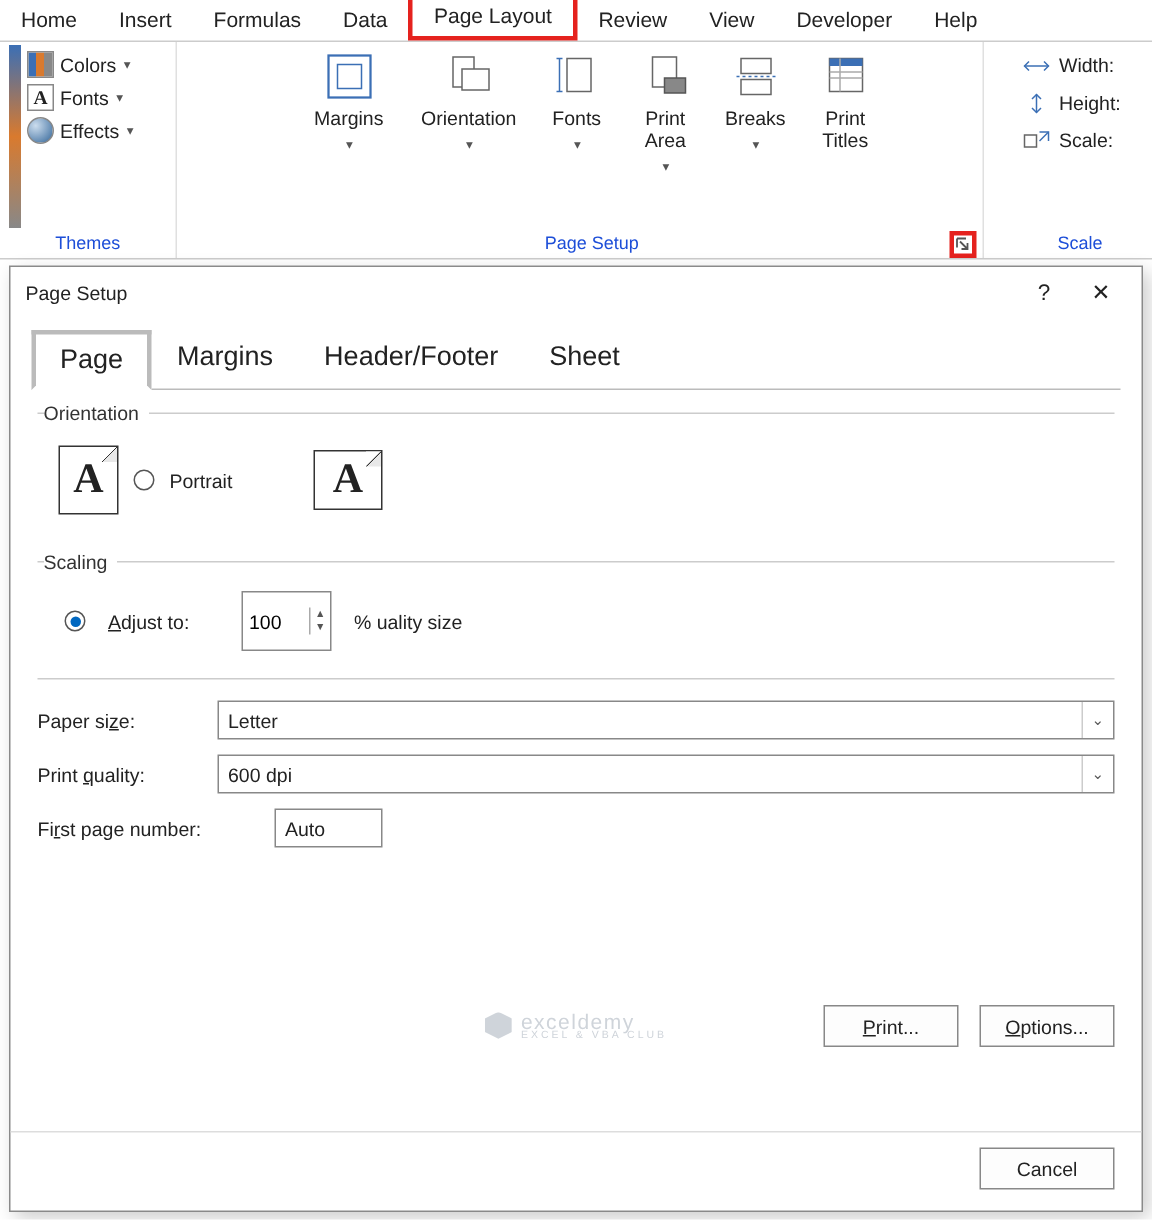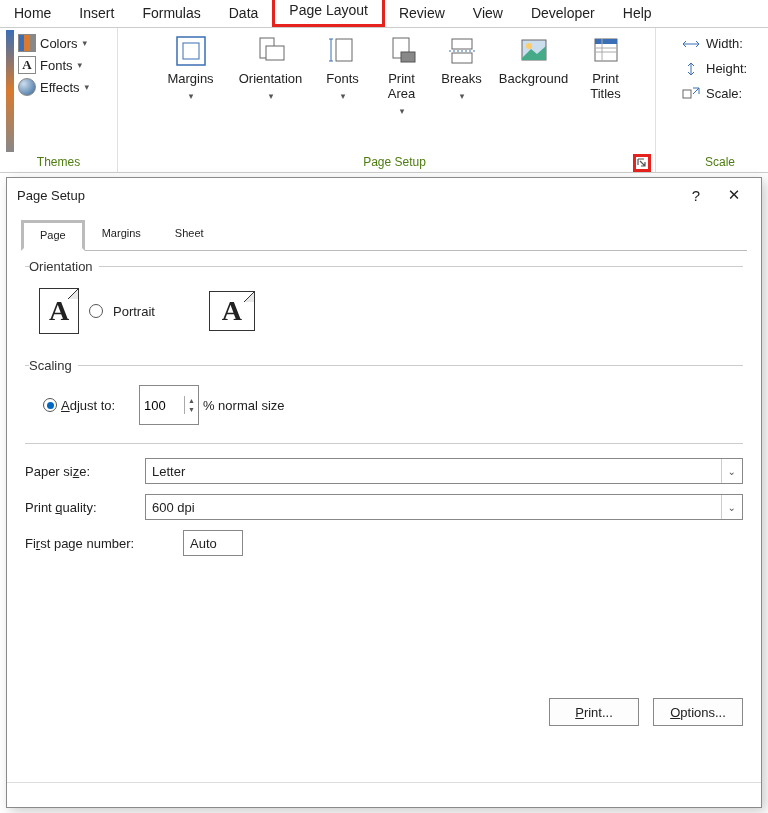"Background" div.vbtn { html: <div> <span> <svg> <rect></rect> <circle></circle> <polyline></polyline> </svg> </span> <span>Background</span> </div> -> none }
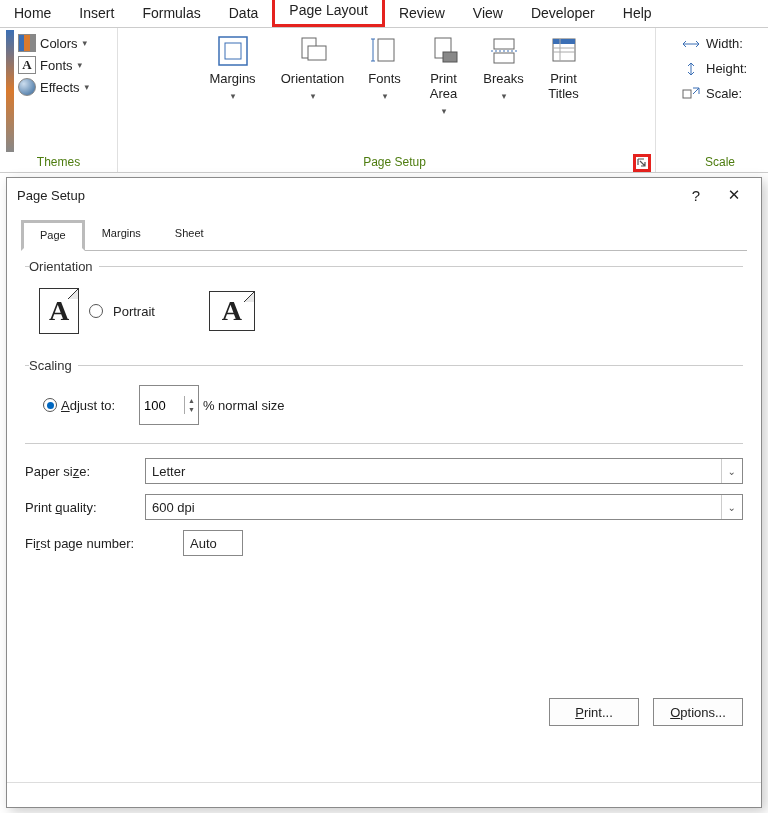"Themes" .rg-label { color: #4d7c0f -> #1d4ed8 }
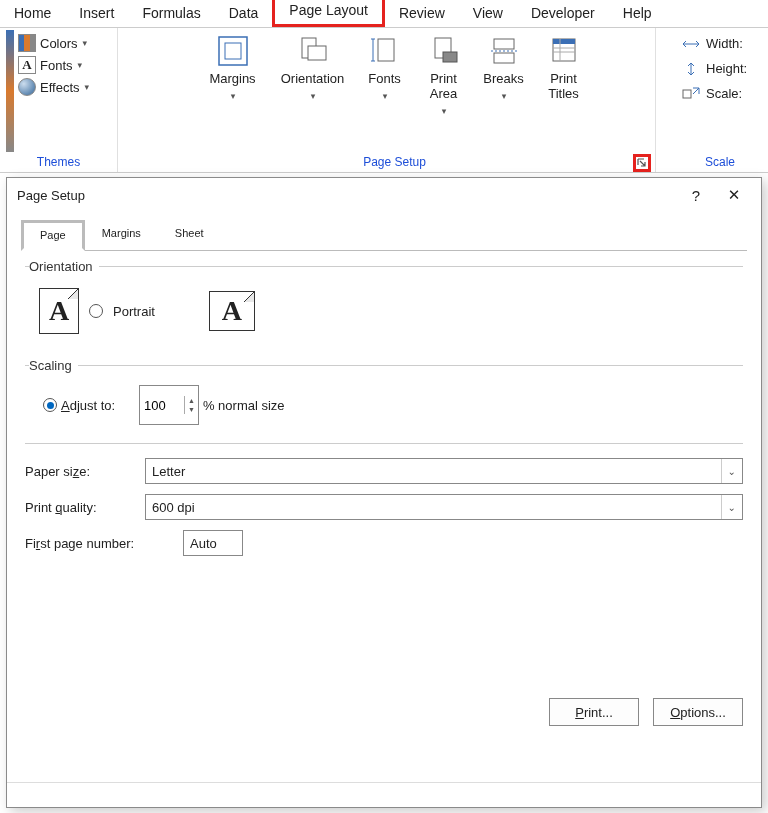"Page" .dtab { font-size: 11px -> 18px }
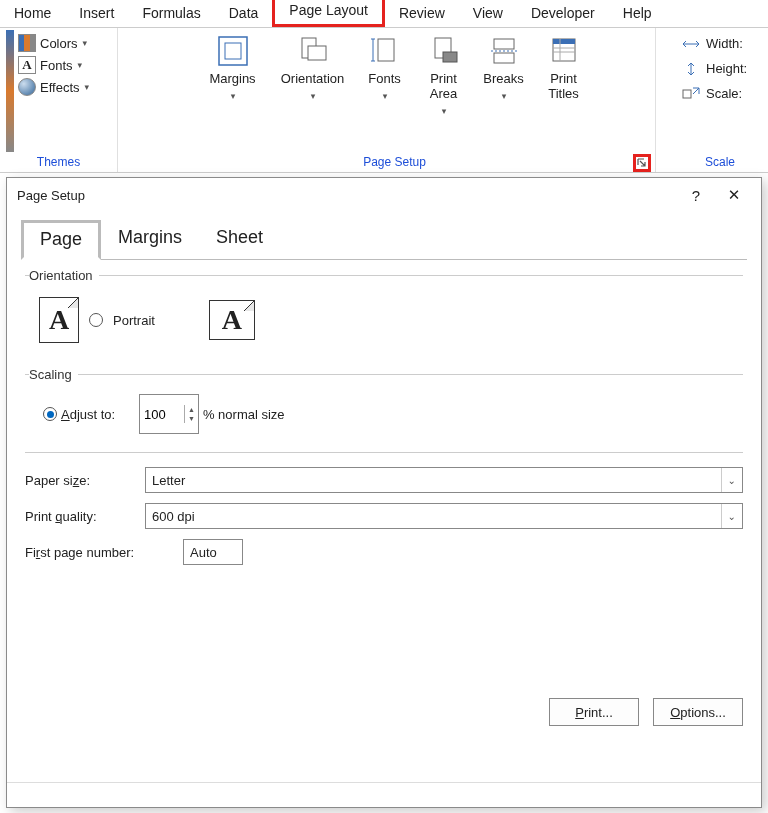"Header/Footer" div.dtab { html: none -> <div>Header/Footer</div> }
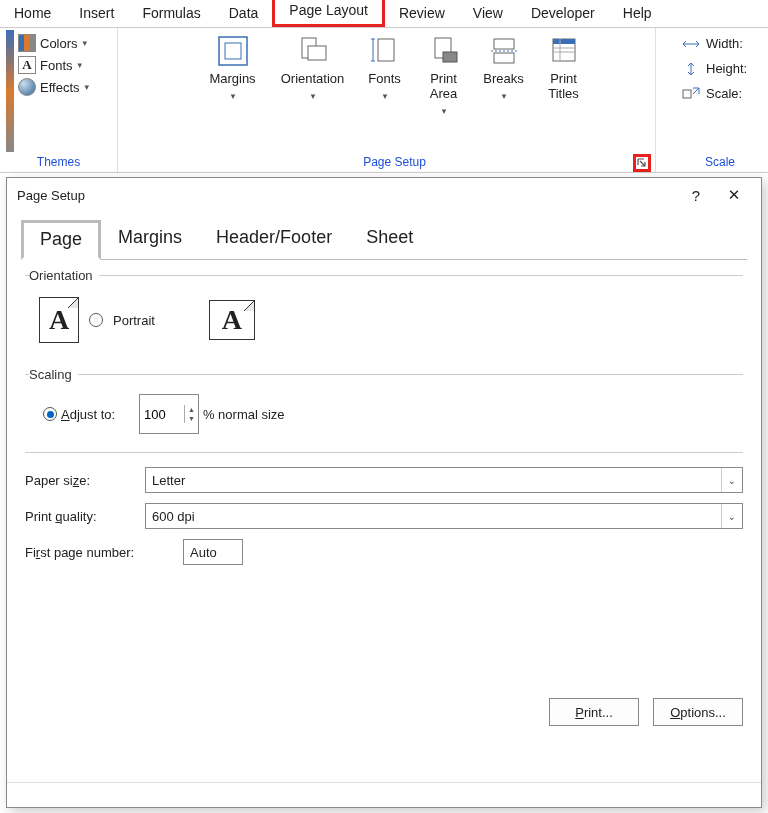"Adjust to:" .srow { gap: 4px -> 15px }
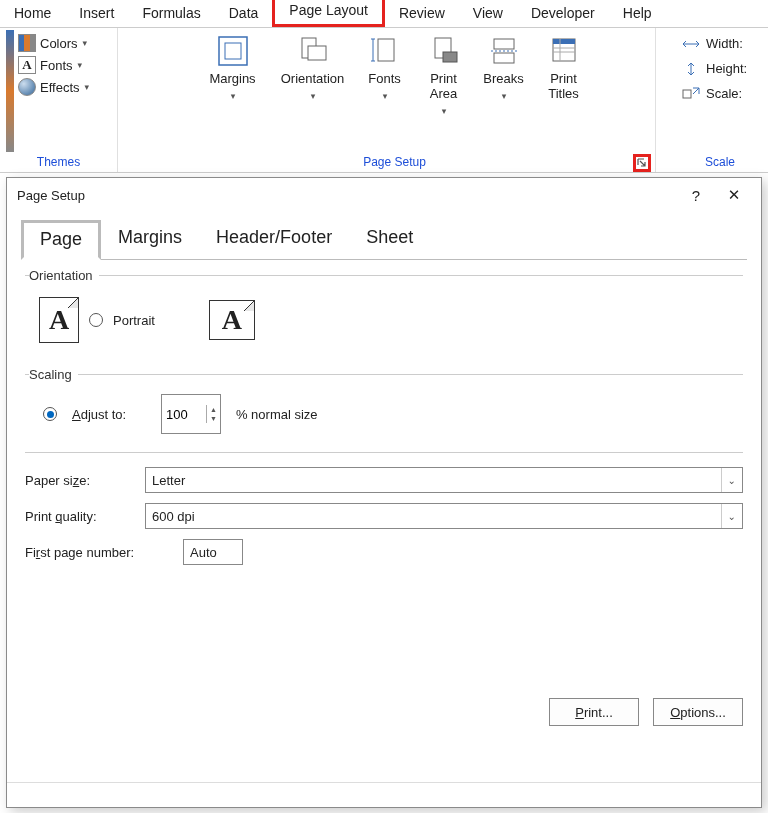"% normal size" span { text: normal -> uality }
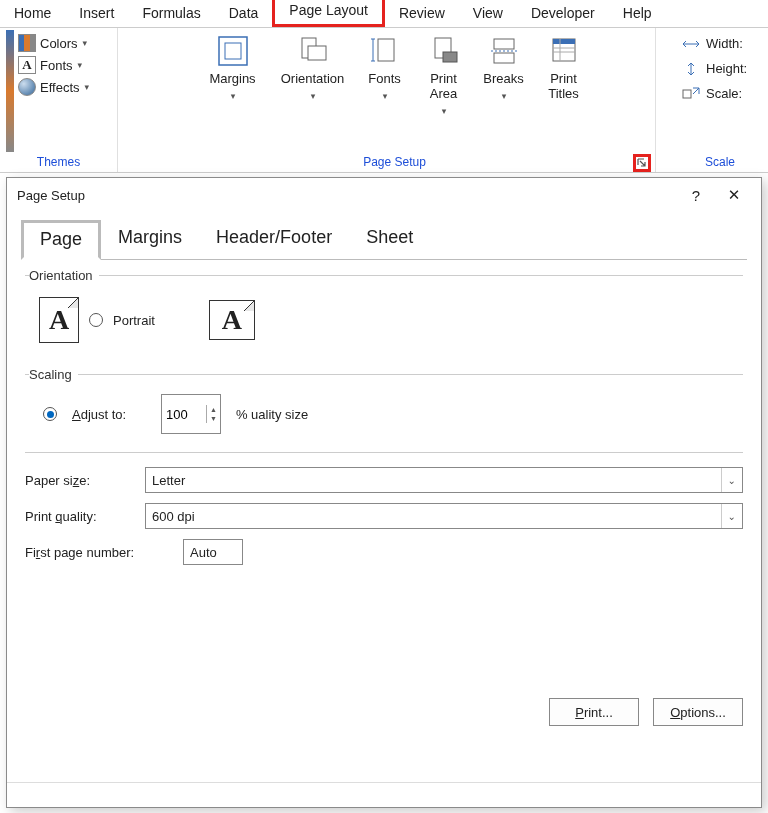"Auto" .txtbox { width: 60px -> 72px }
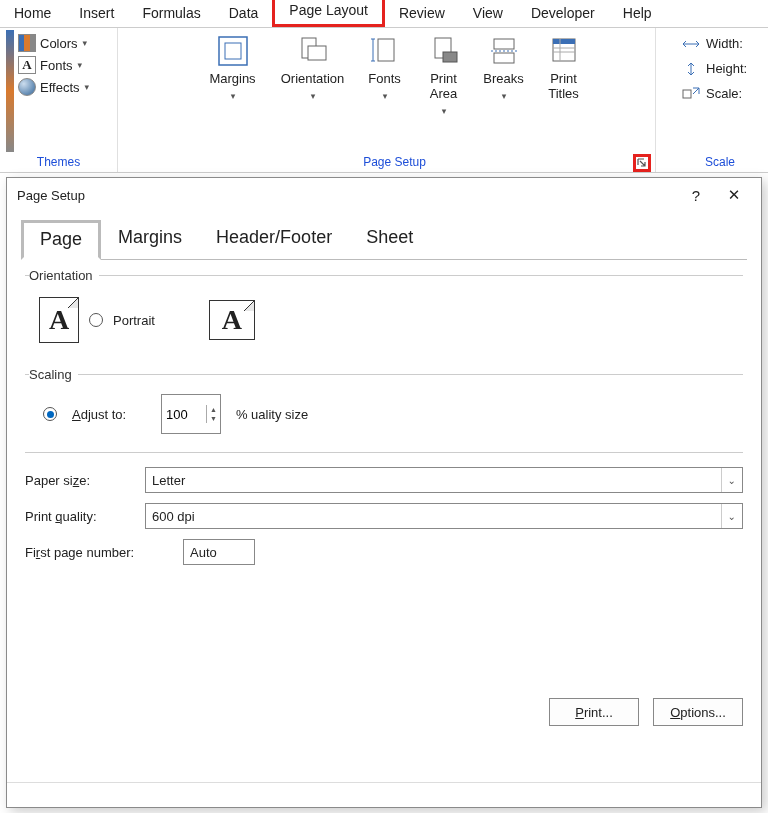"exceldemy" div.watermark { html: none -> <div> <span></span> <span><span>exceldemy</span><small>EXCEL &amp; VBA CLUB</small></span> </div> }
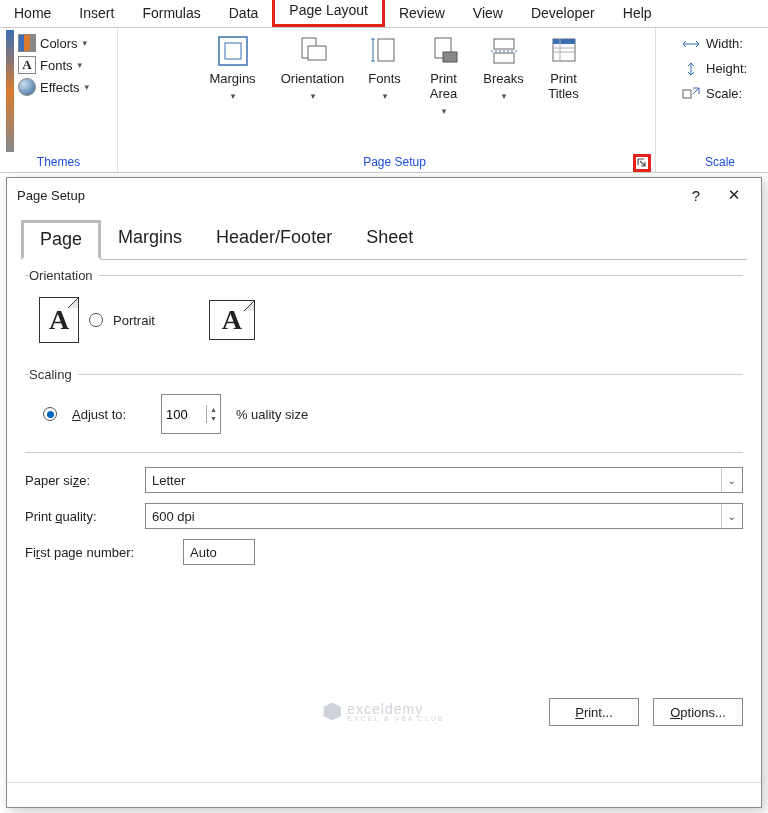"Cancel" div.wbtn { html: none -> <div>Cancel</div> }
